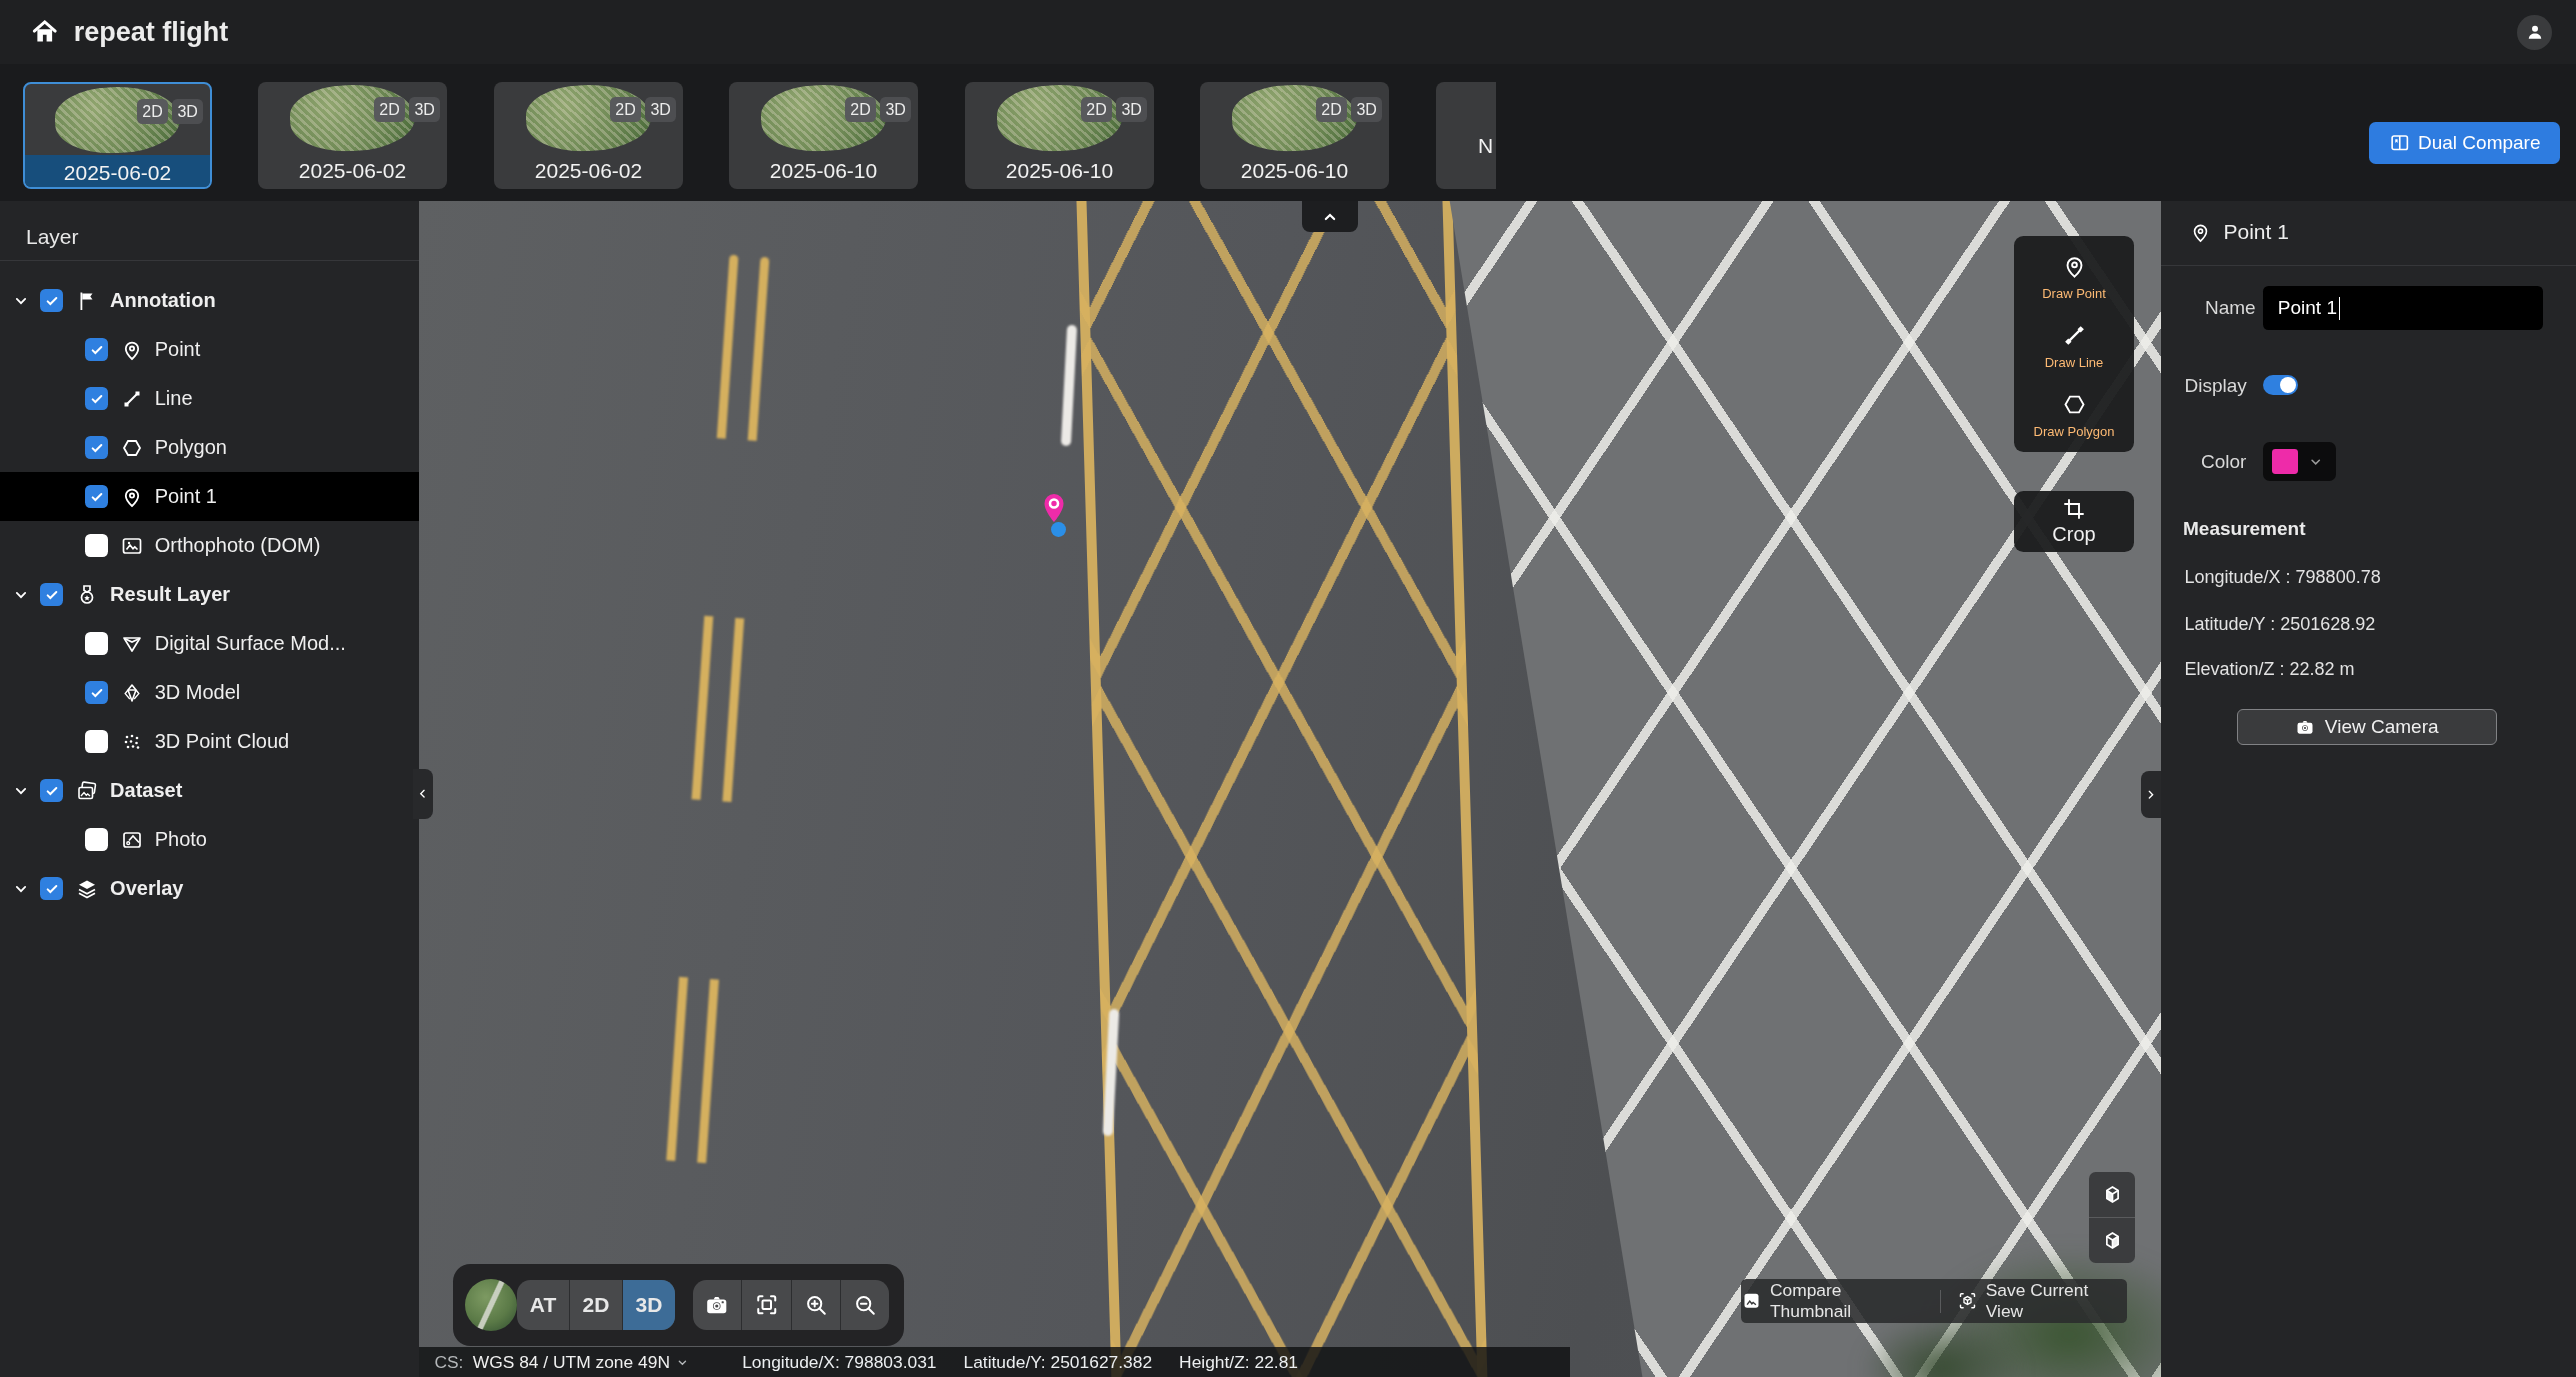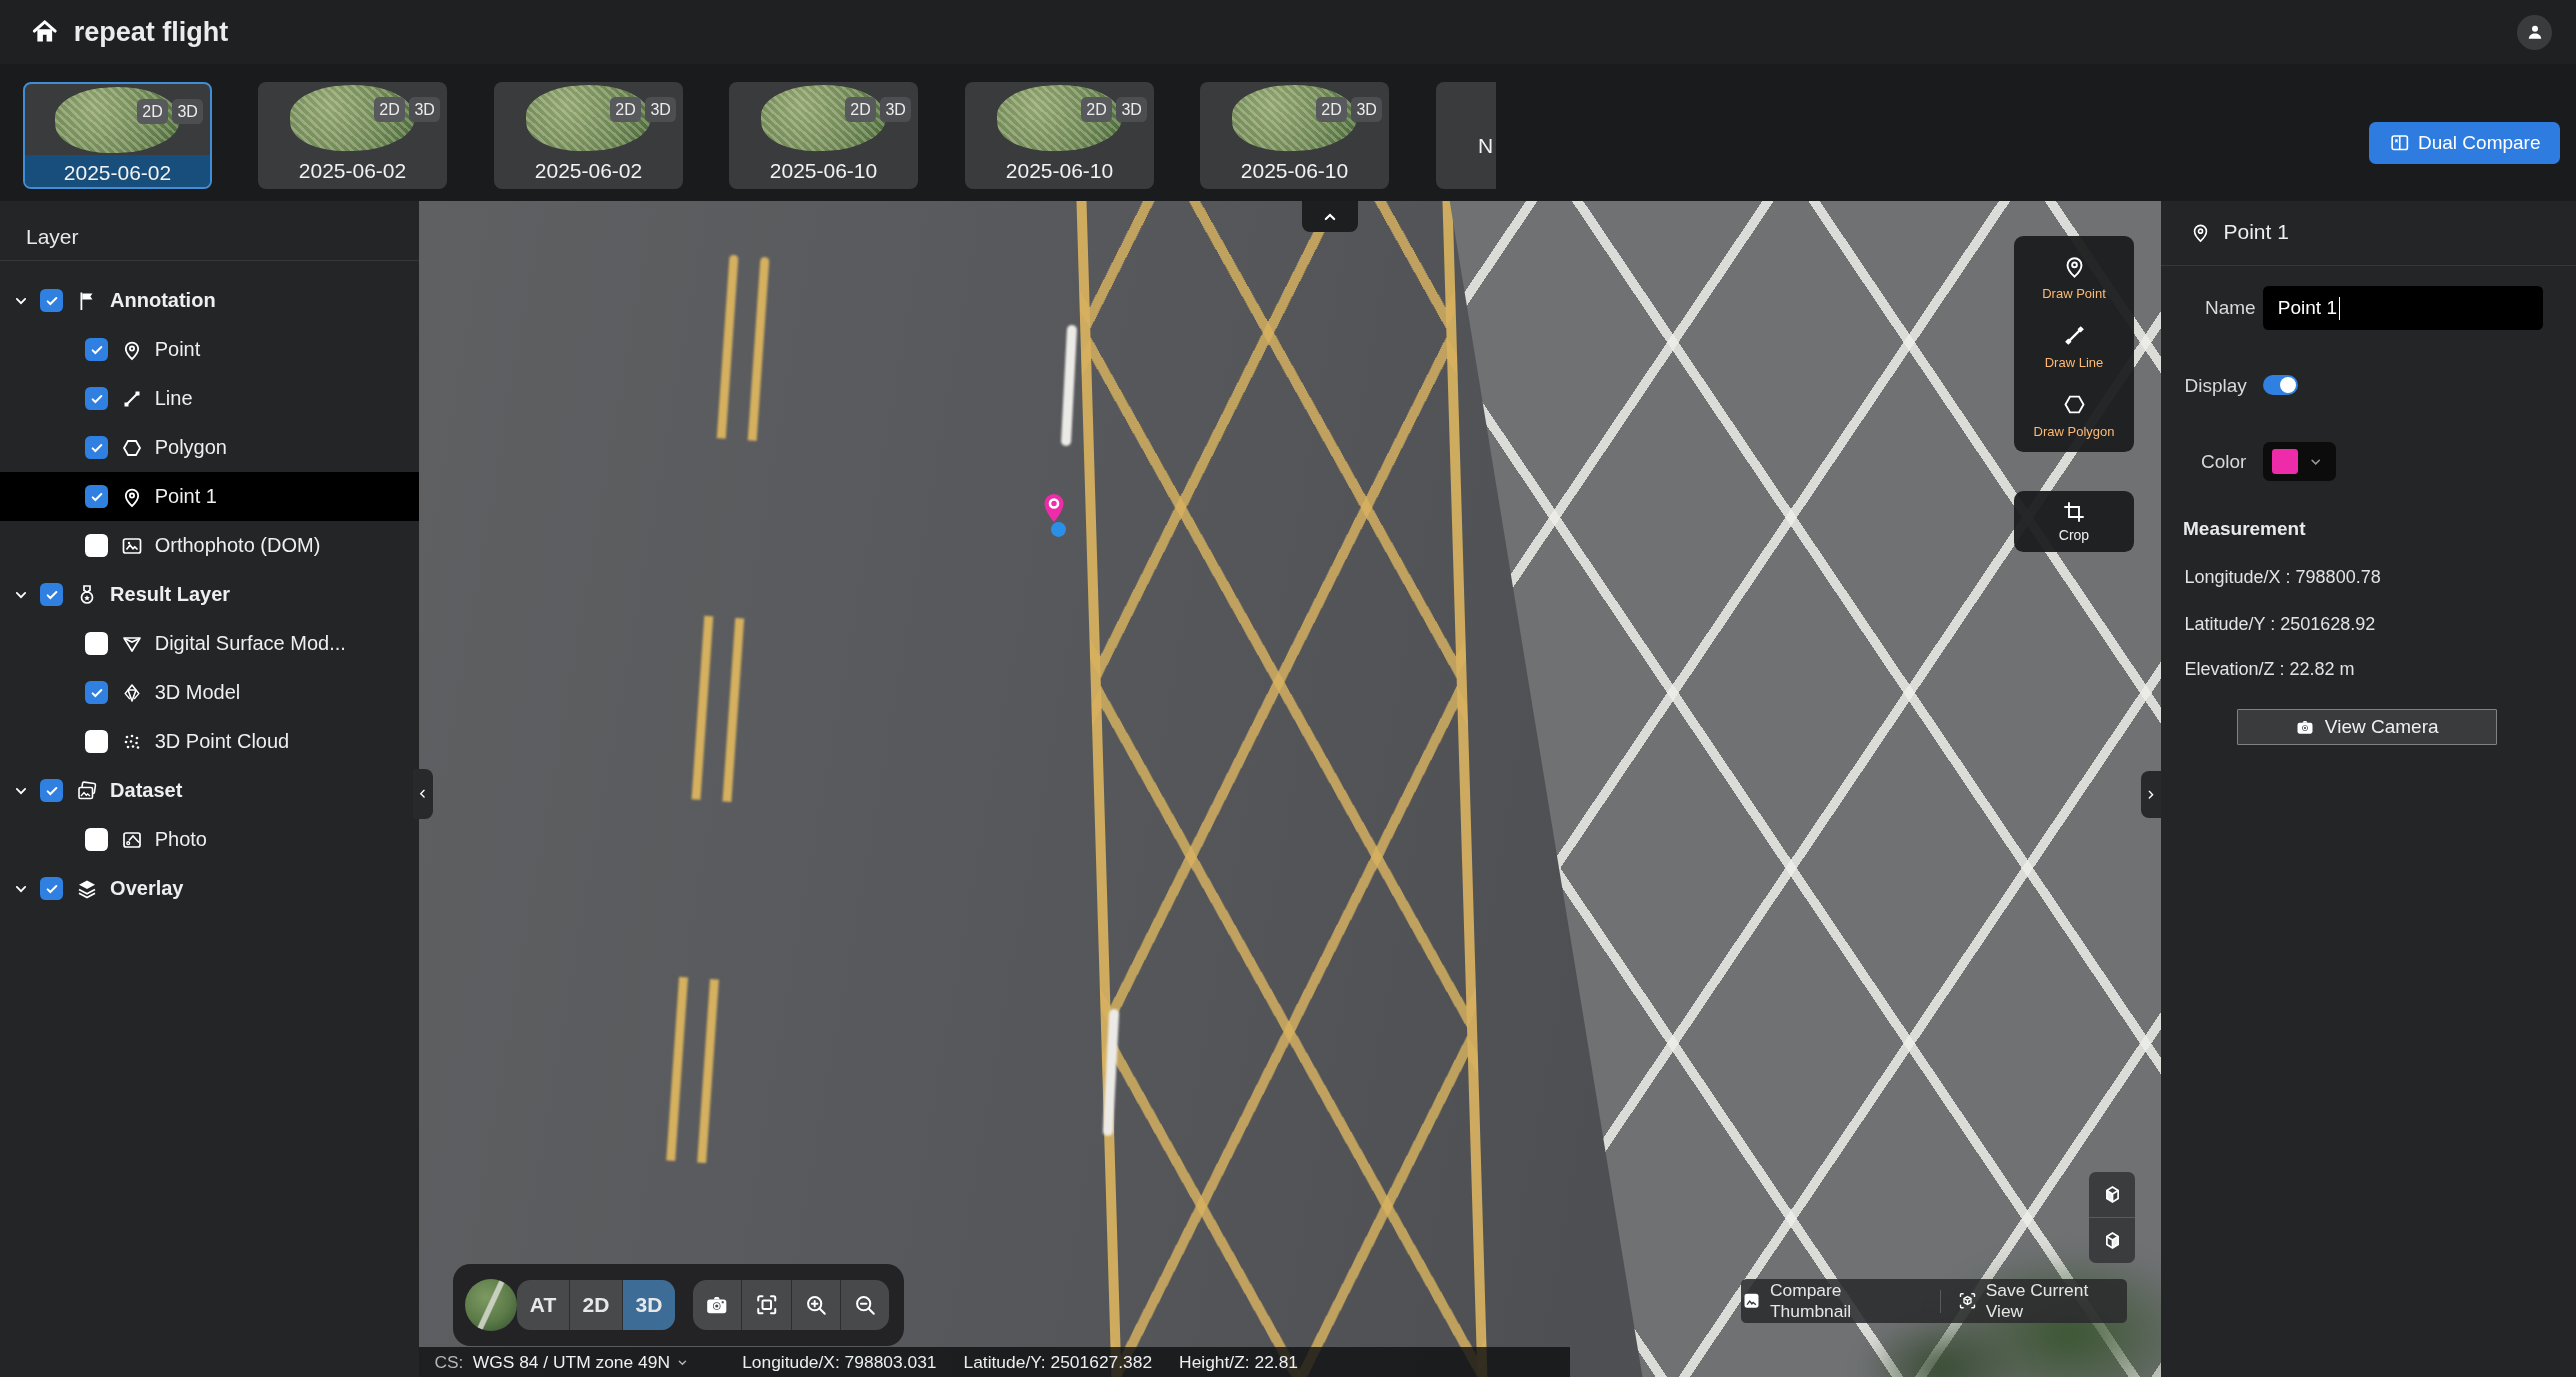"Crop" .crop-panel .dlabel { font-size: 14px -> 20px }
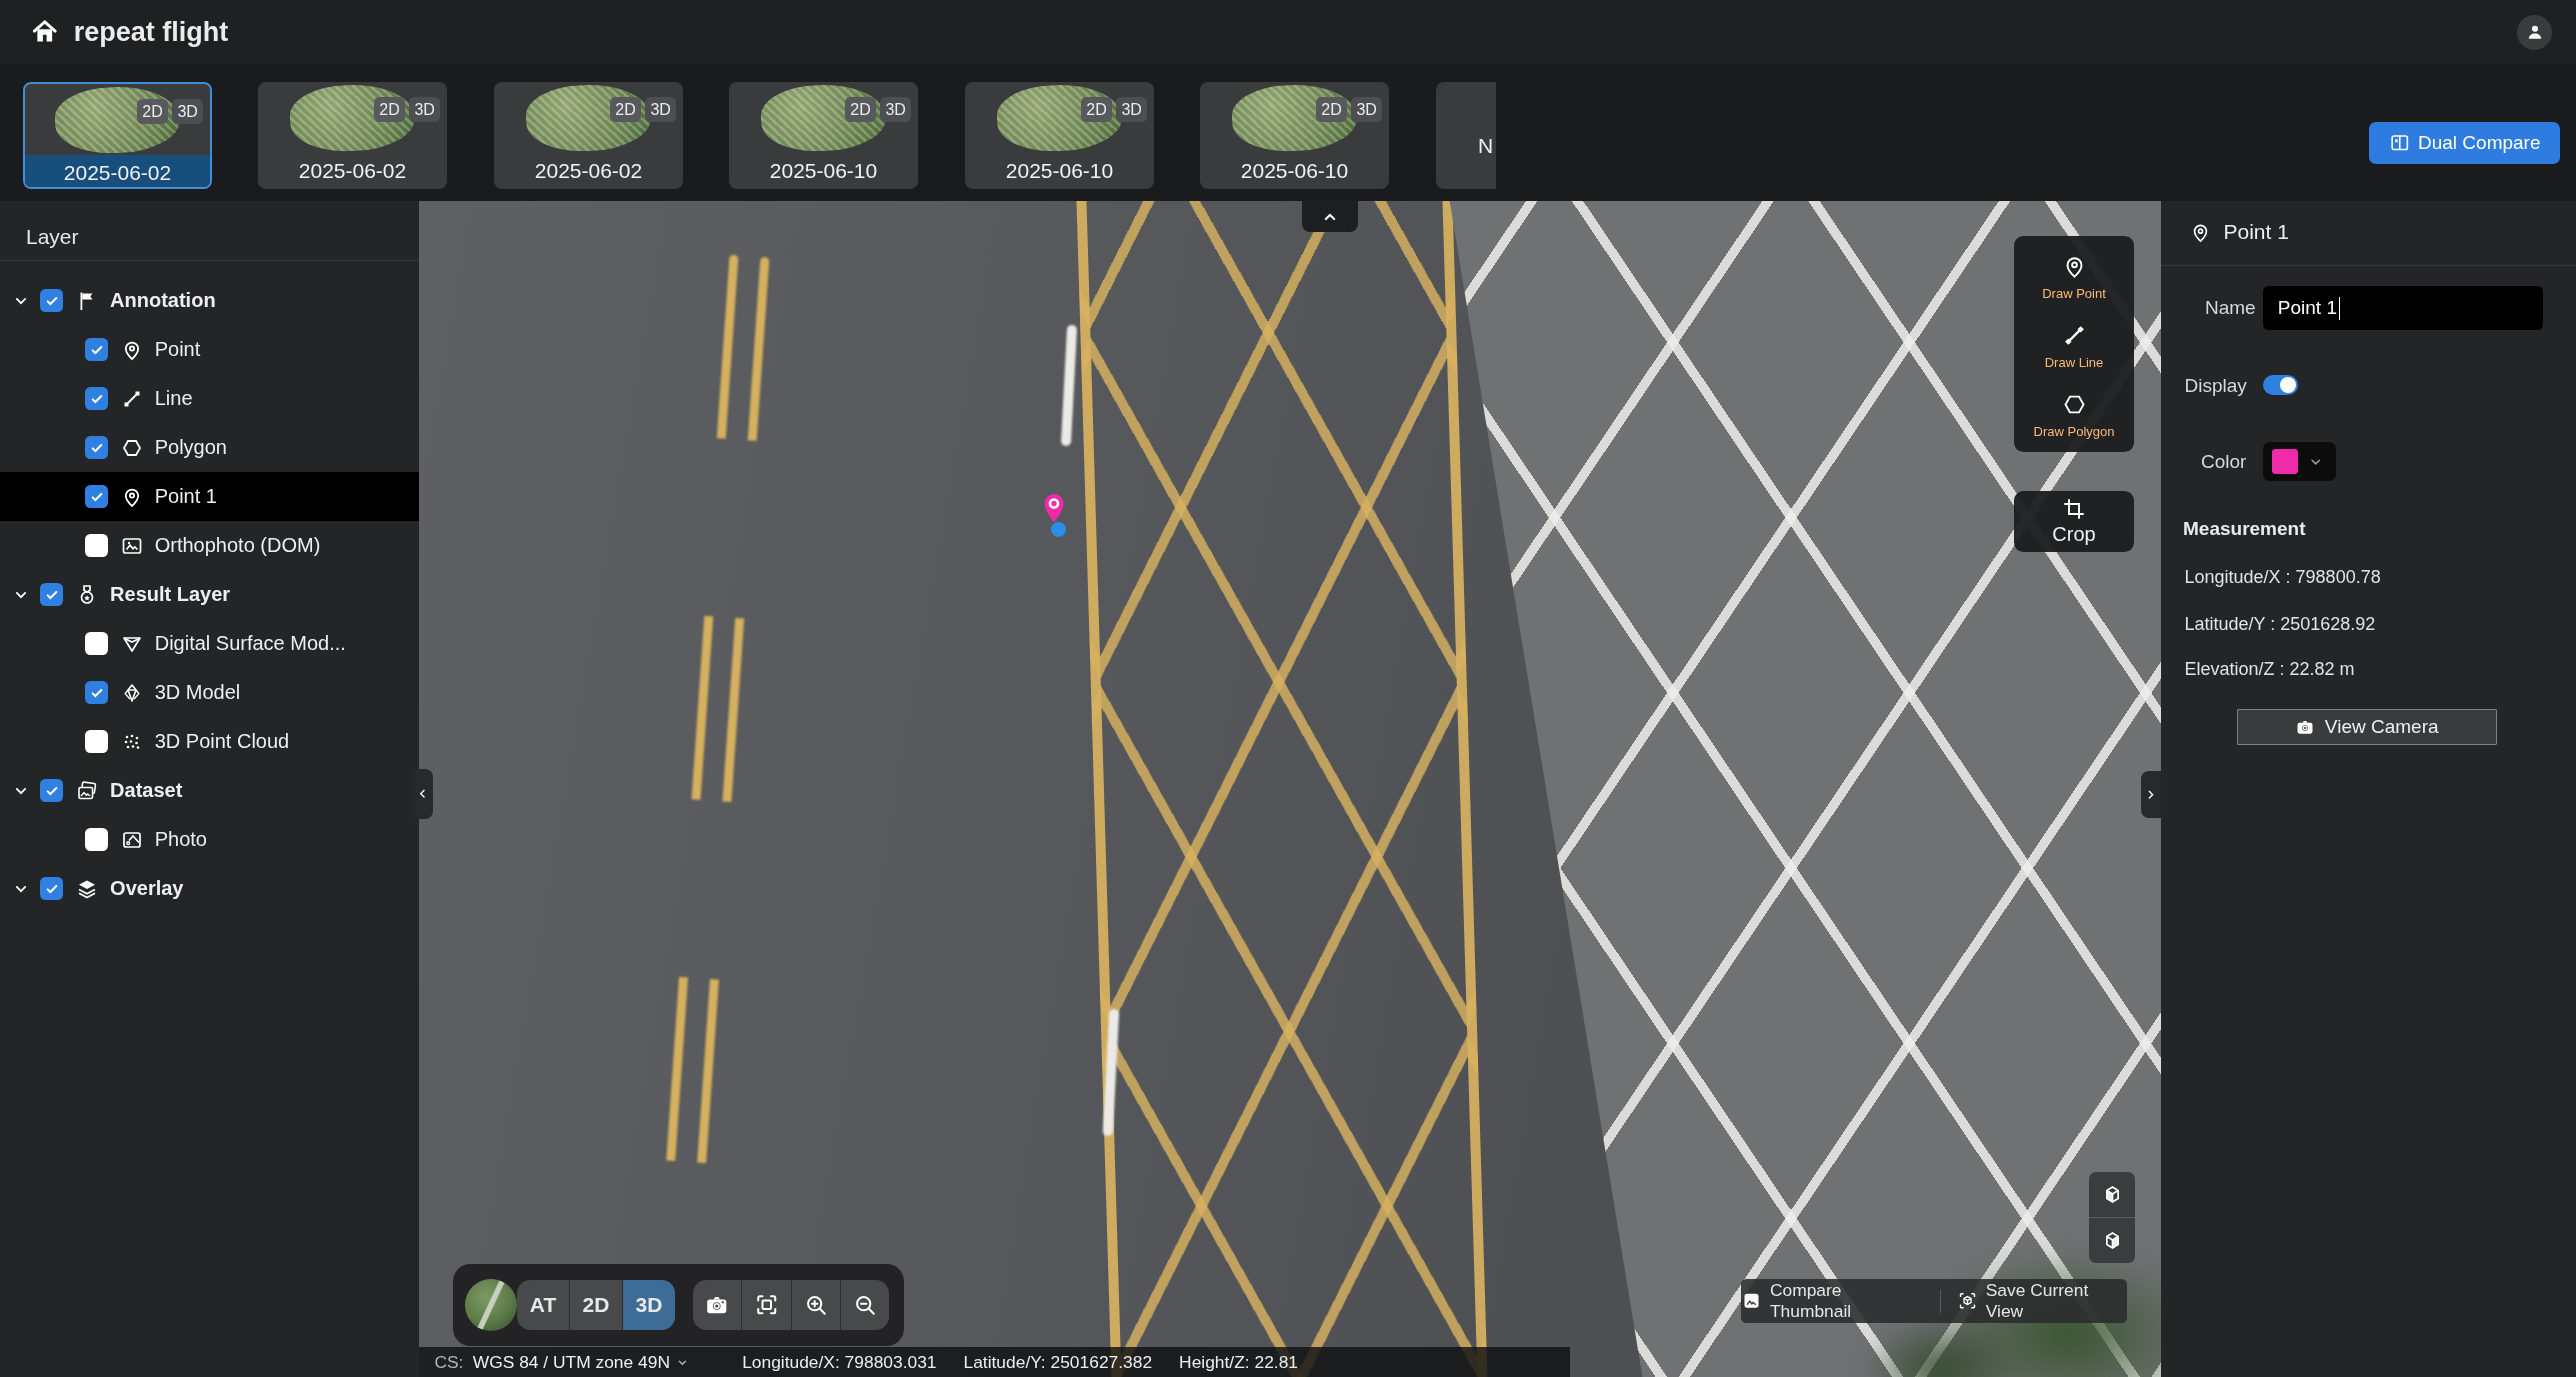"View Camera" .view-camera { border-radius: 1px -> 6px }
